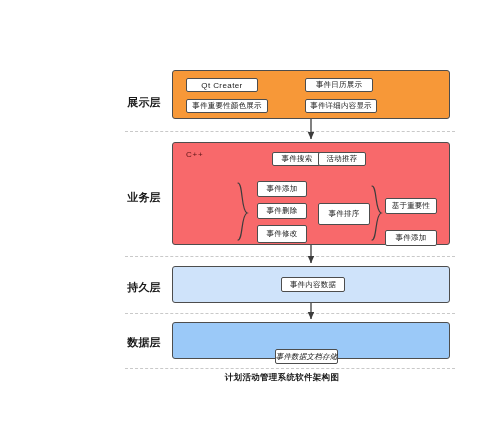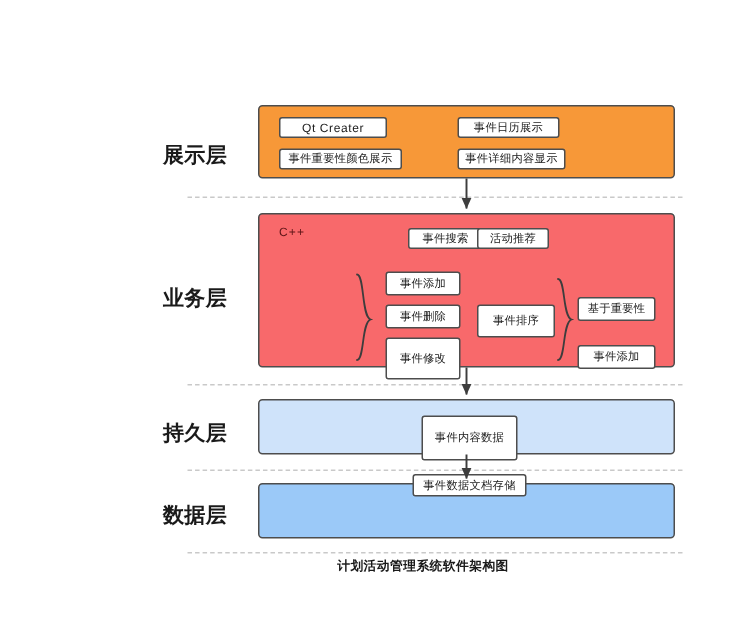"展示层" .layer-label { font-size: 14px -> 11px; left: 104px -> 118px }
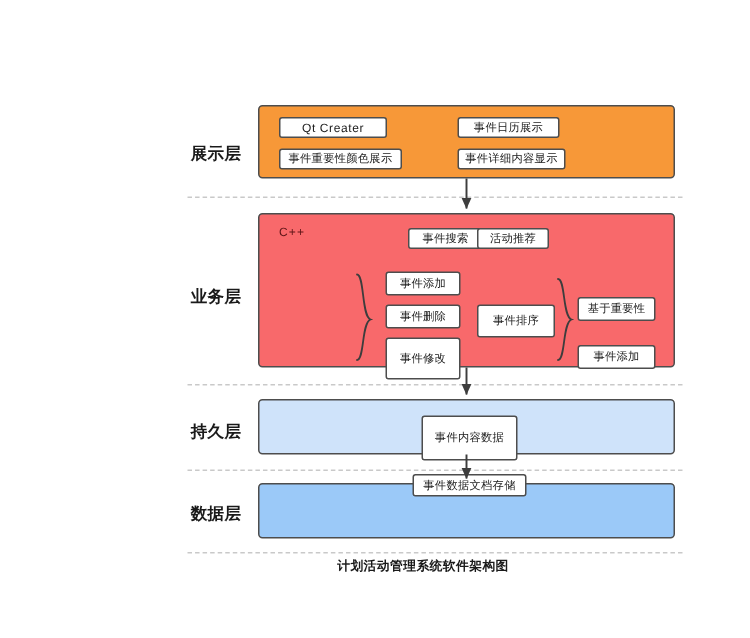"事件修改" div.node { height: 28px -> 18px }
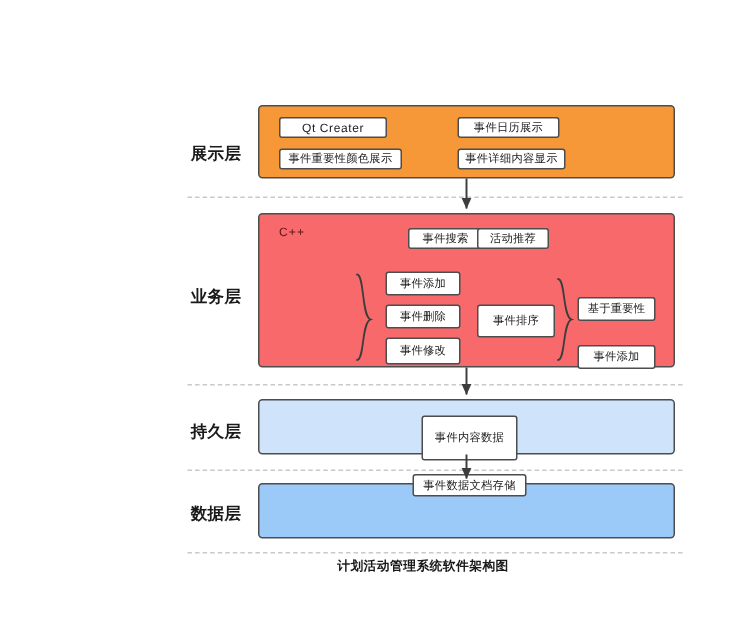"事件内容数据" div.node { height: 30px -> 15px }
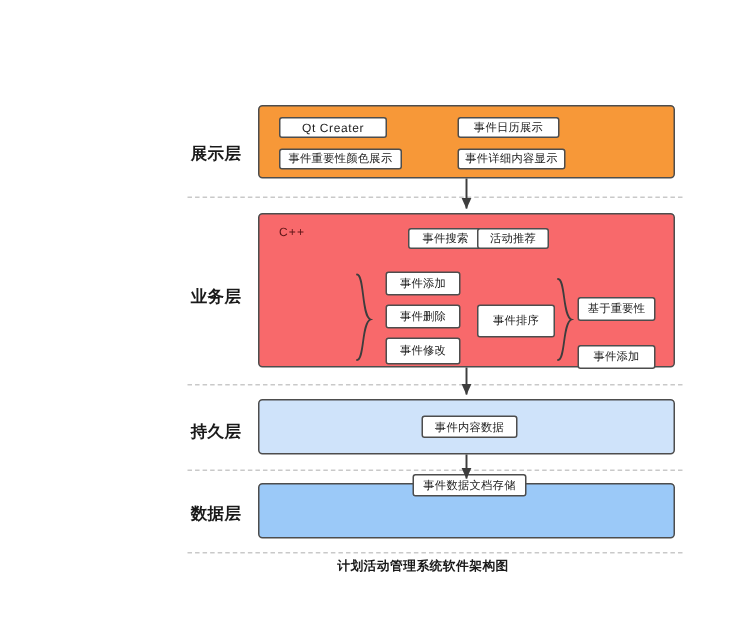"事件数据文档存储" div.node { font-style: none -> italic; top: 316px -> 349px; width: 76px -> 63px }
